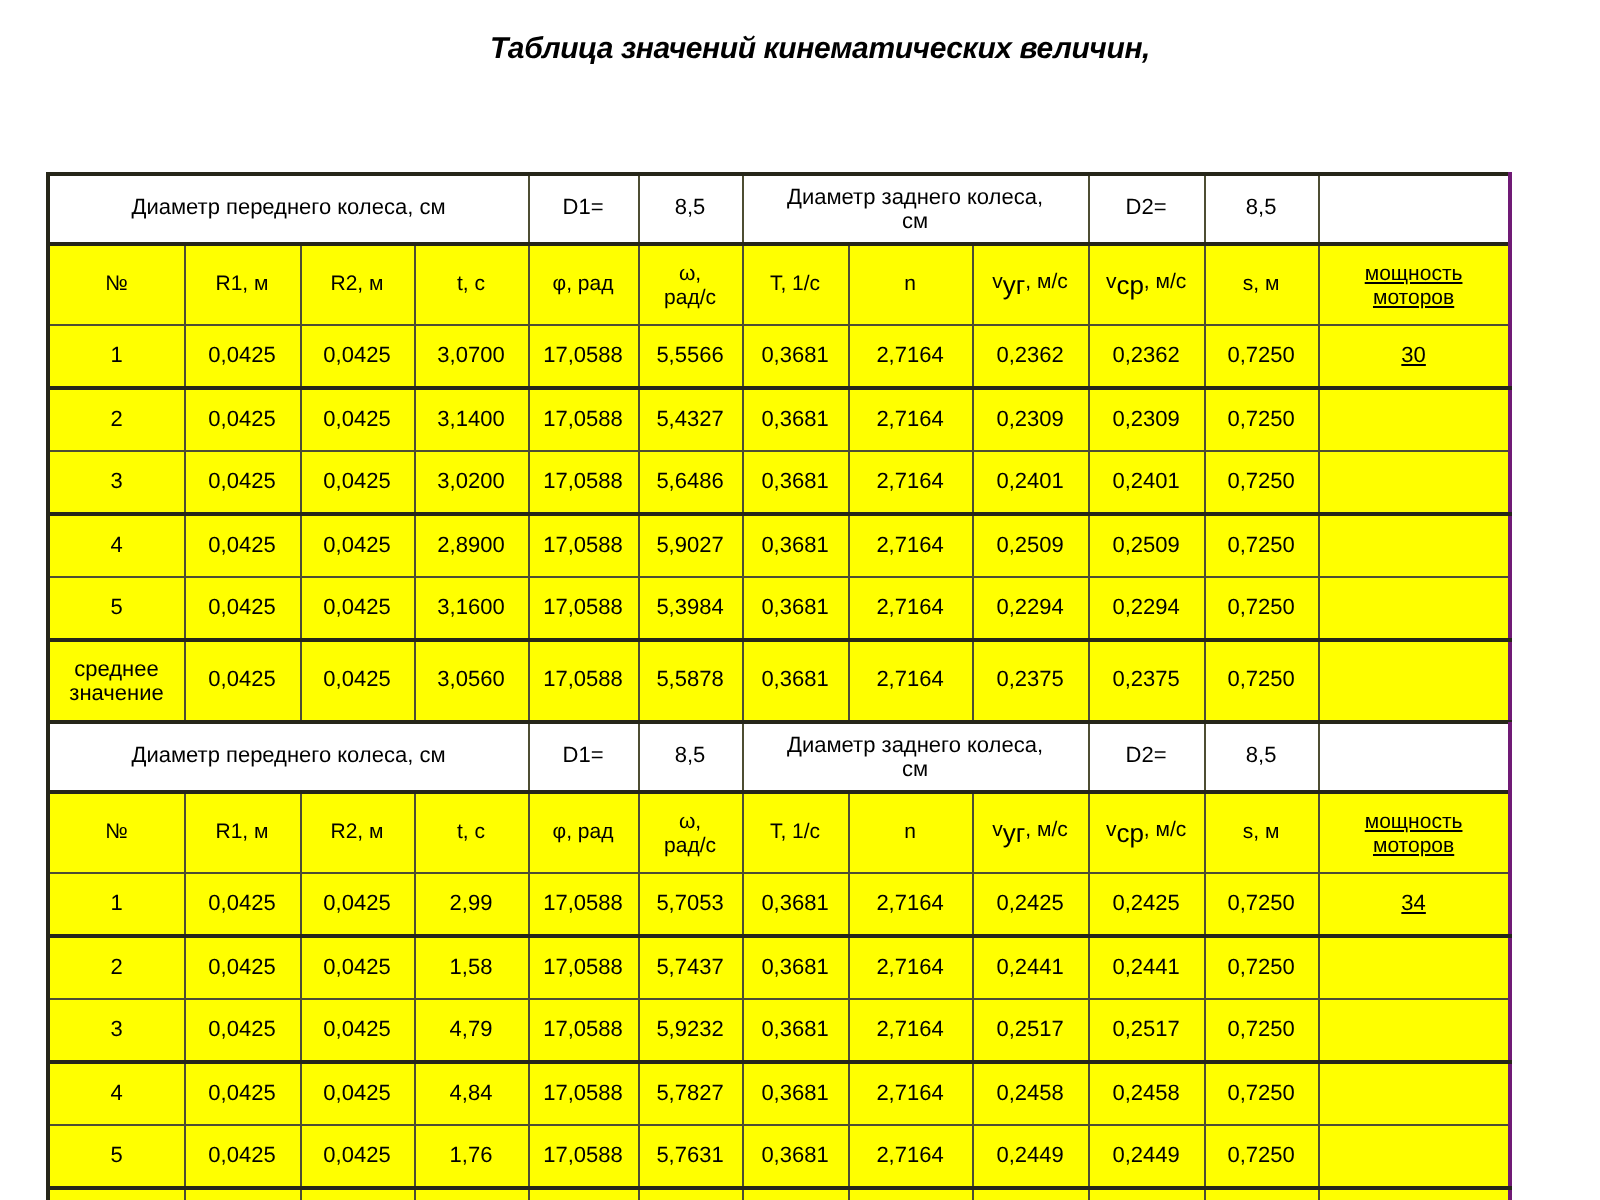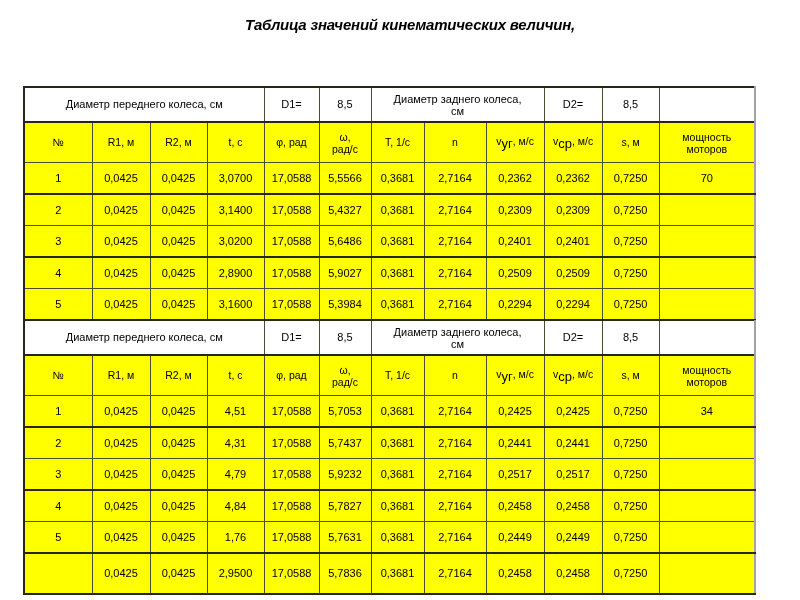"мощность" td.rgt { border-right: 2px solid #a3a3a3 -> 2px solid #701a75; text-decoration: none -> underline }
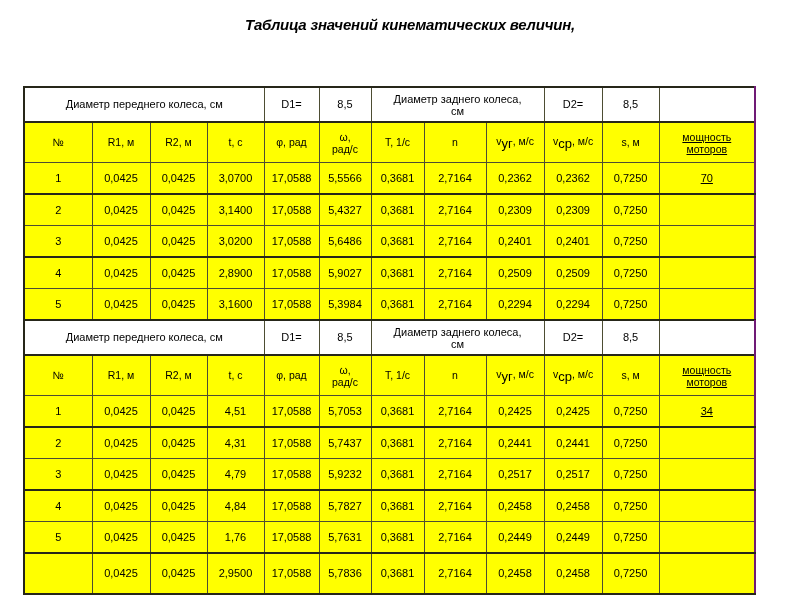"70" td.rgt { text: 70 -> 30 }
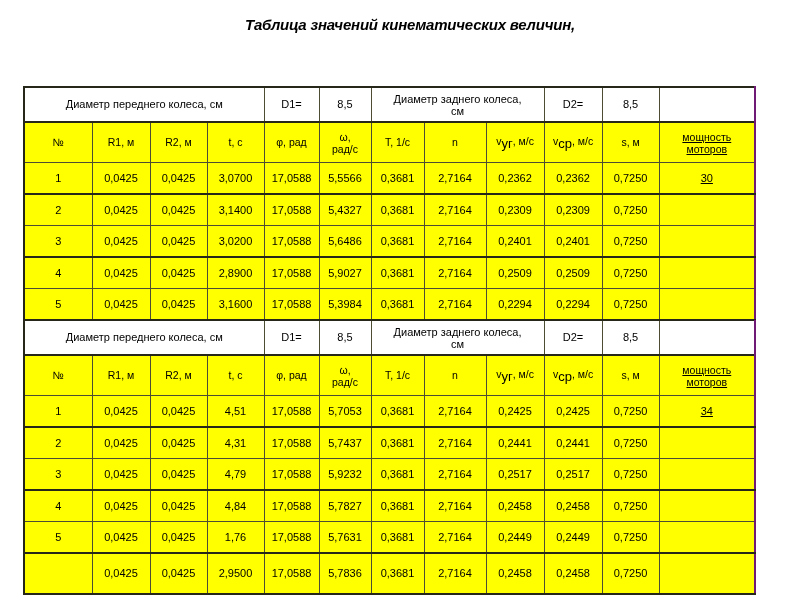"среднее" tr.avgrow { html: none -> <tr> <td><span>среднее<br>значение</span></td> <td>0,0425</td> <td>0,0425</td> <td>3,0560</td> <td>17,0588</td> <td>5,5878</td> <td>0,3681</td> <td>2,7164</td> <td>0,2375</td> <td>0,2375</td> <td>0,7250</td> <td></td> </tr> }
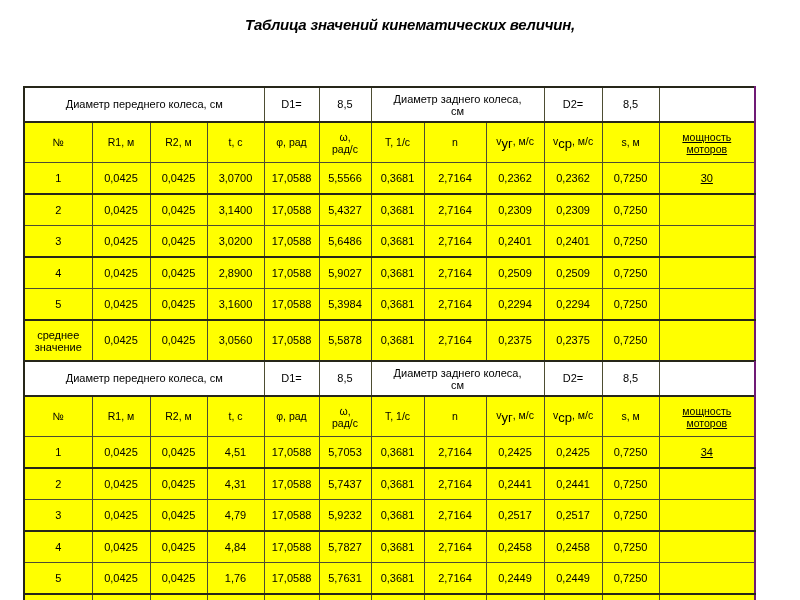"4,51" td.numcol { text: 4,51 -> 2,99 }
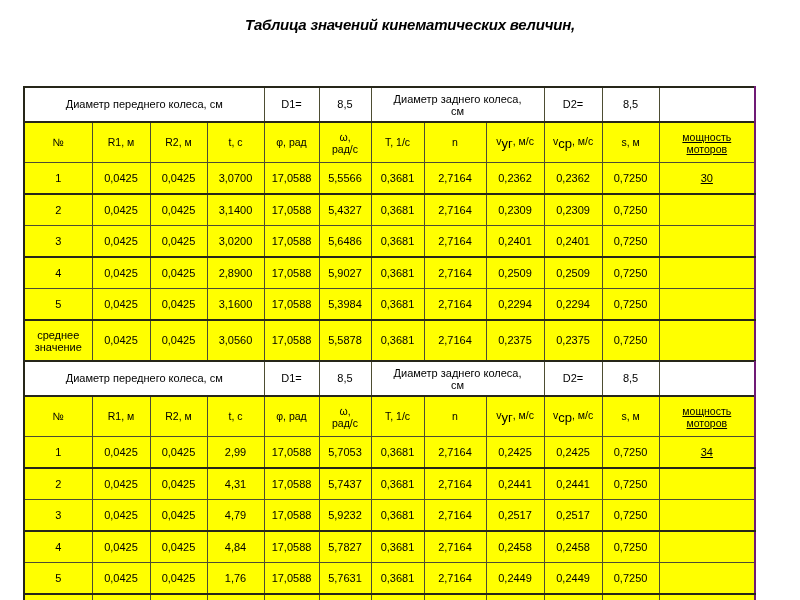"4,31" td.numcol { text: 4,31 -> 1,58 }
